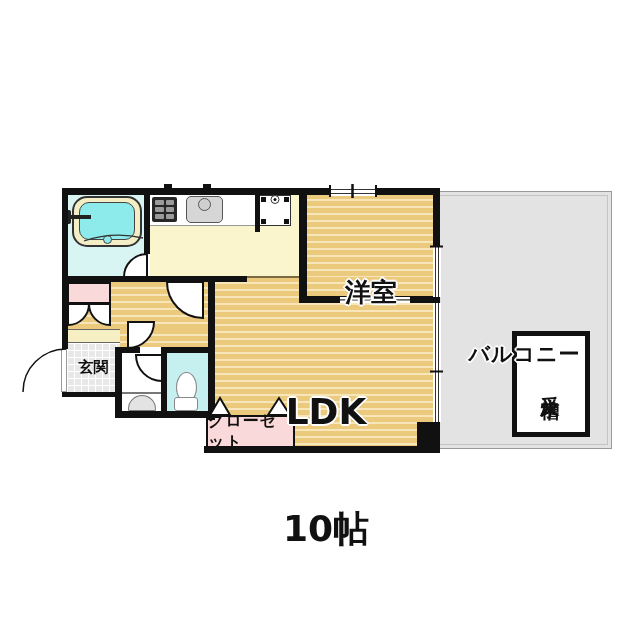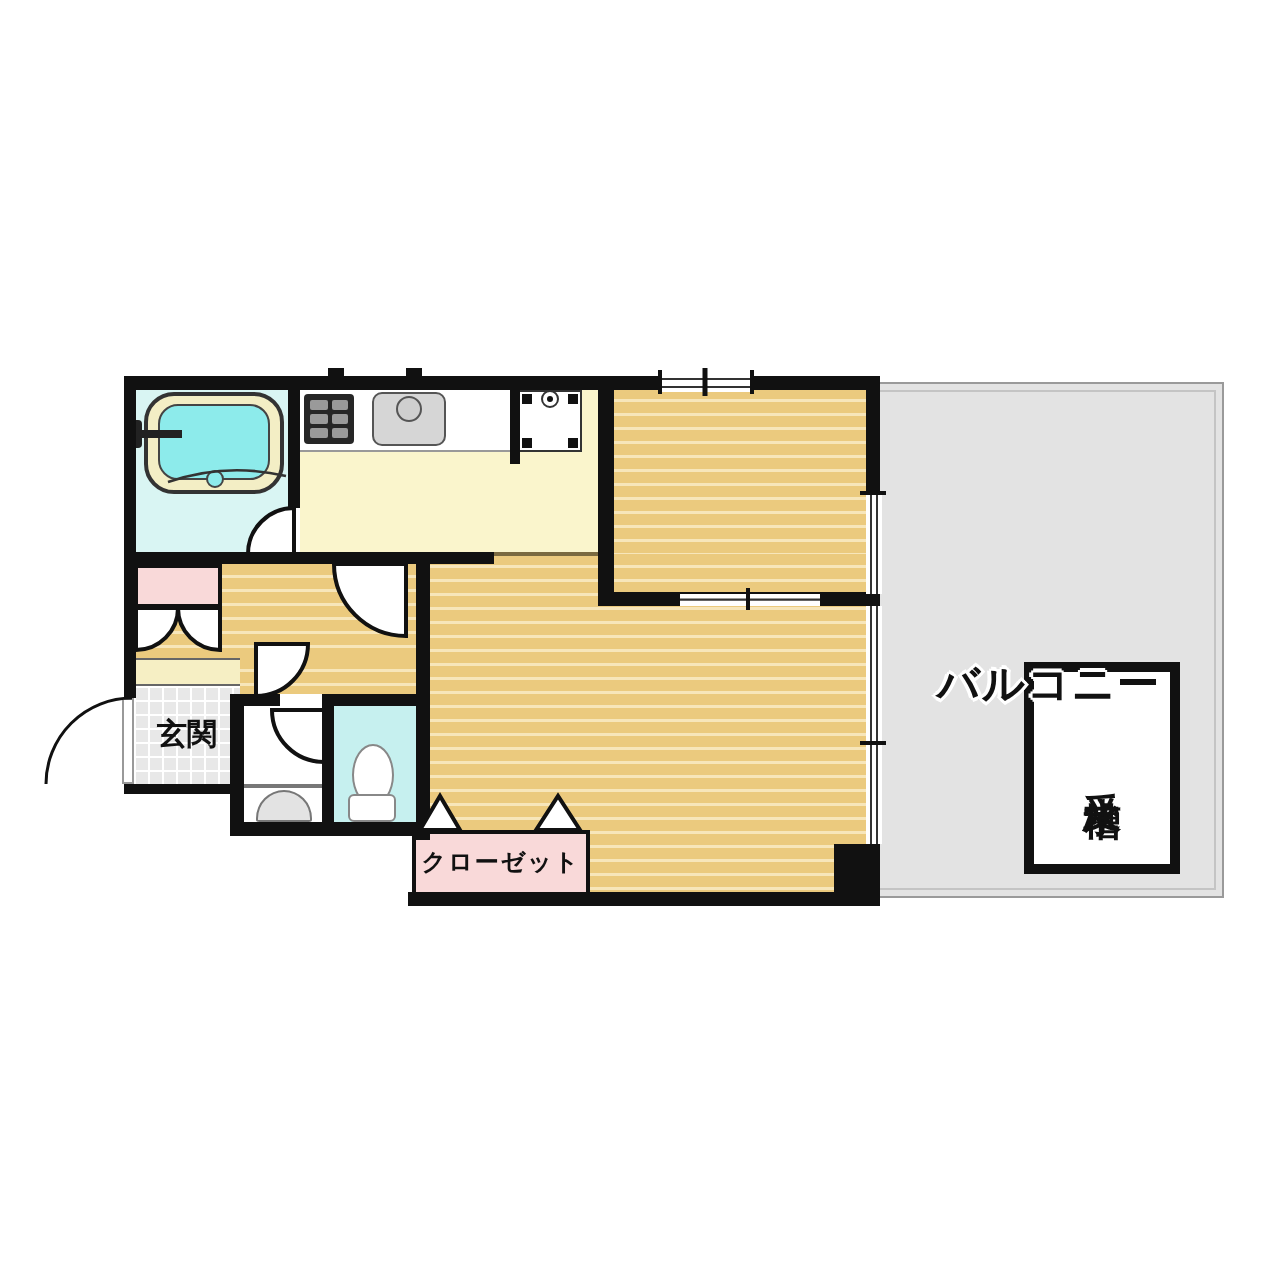"洋室" div { html: none -> <div>洋室</div> }
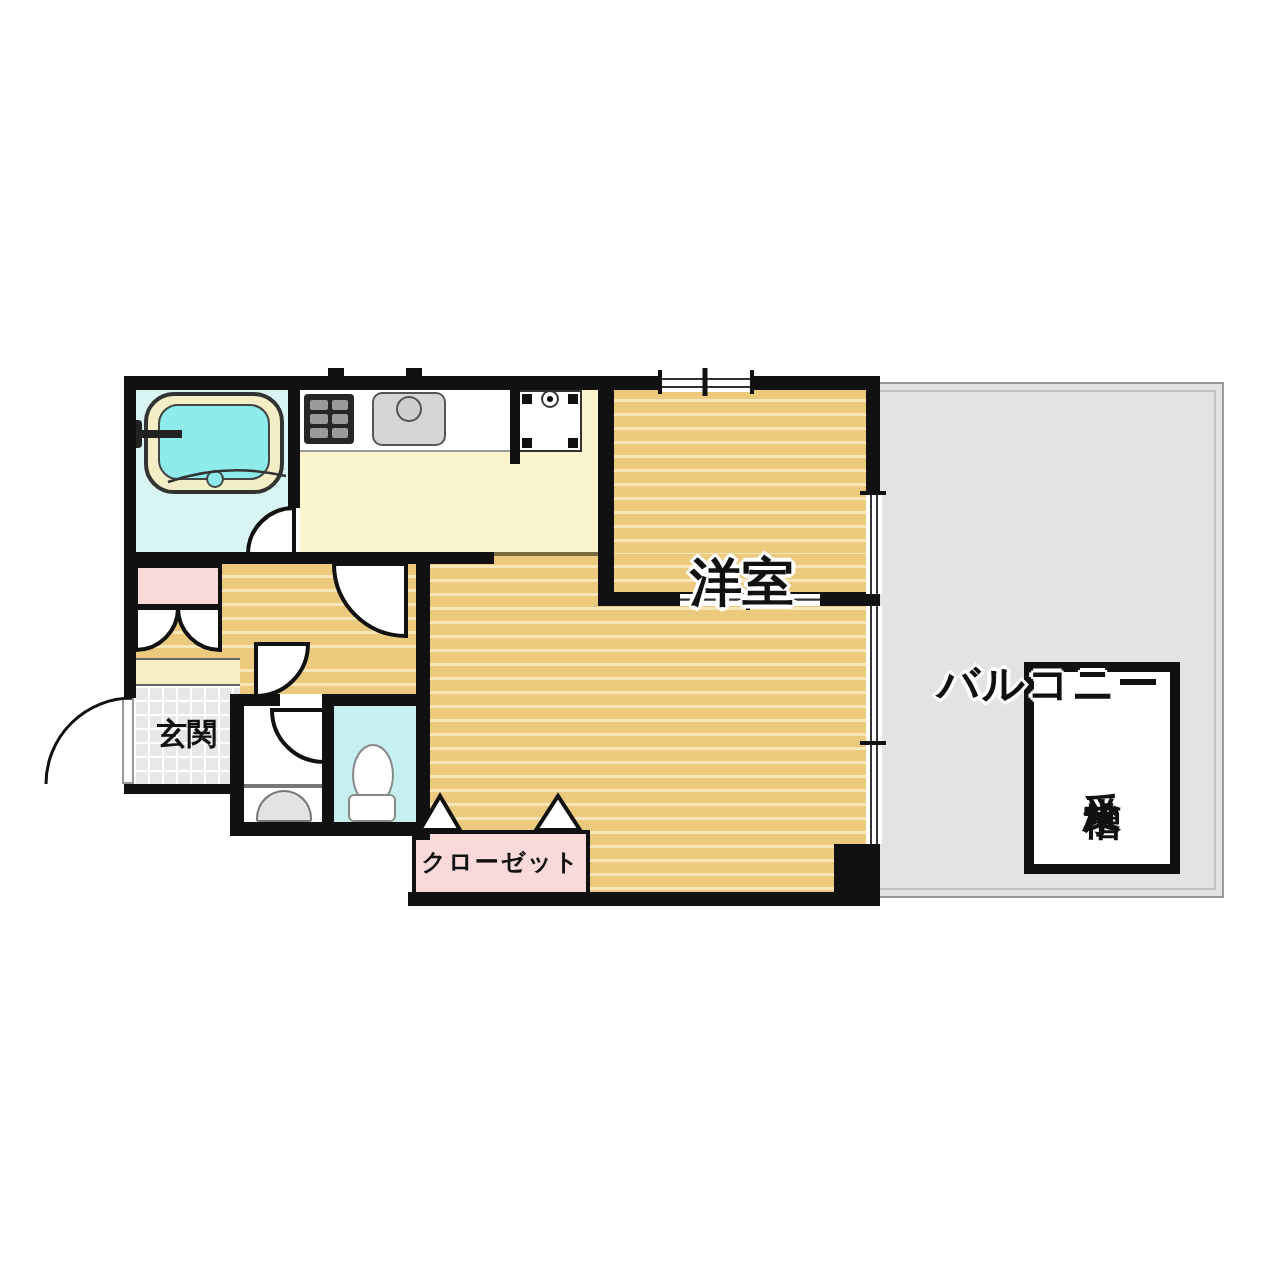"バルコニー" div.abs { top: 280px -> 292px }
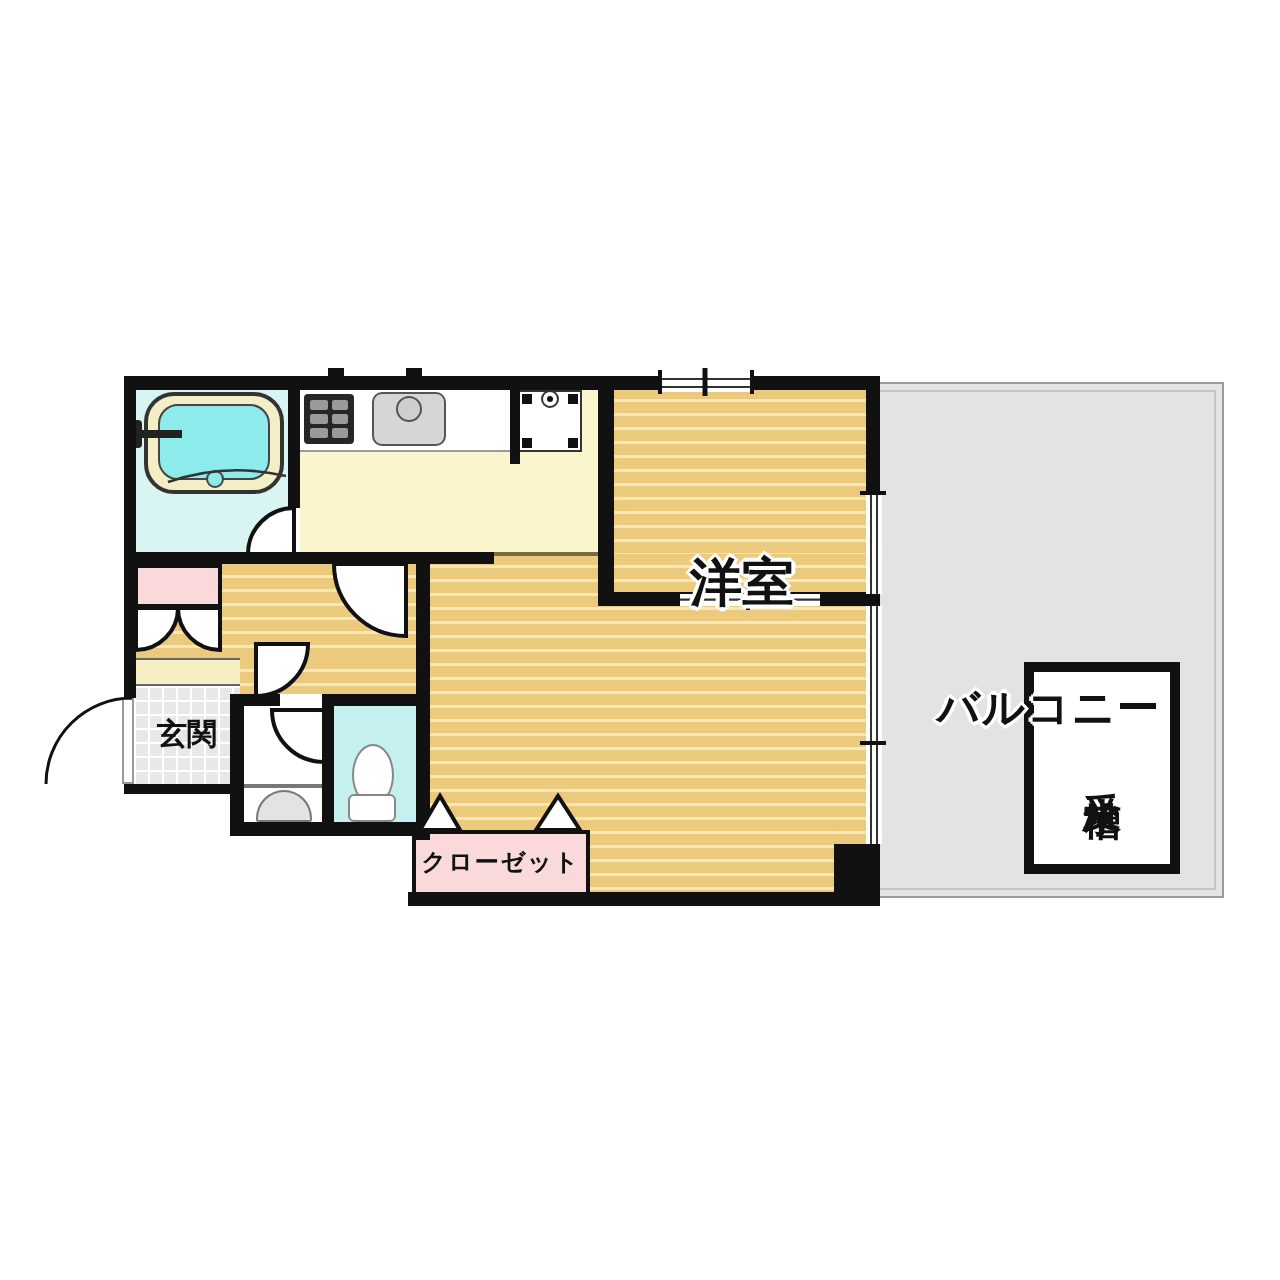"クローゼット" span.plain { font-size: 12px -> 16px }
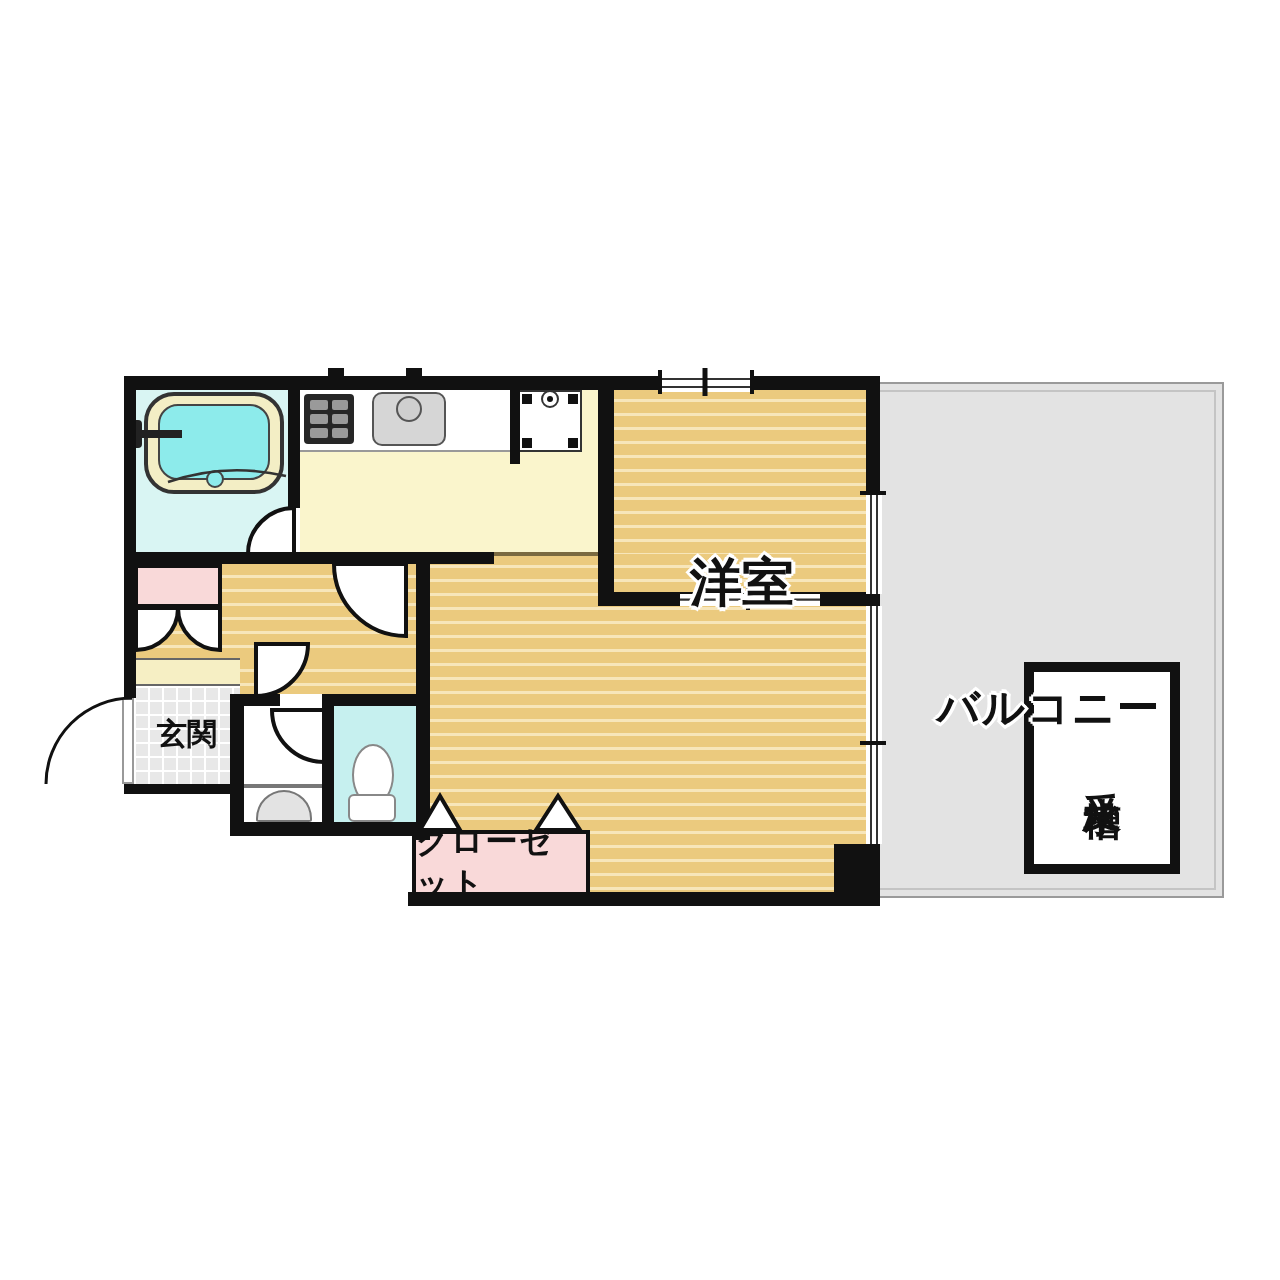"LDK" div.abs { html: none -> <div> <div>LDK</div> <div>10帖</div> </div> }
